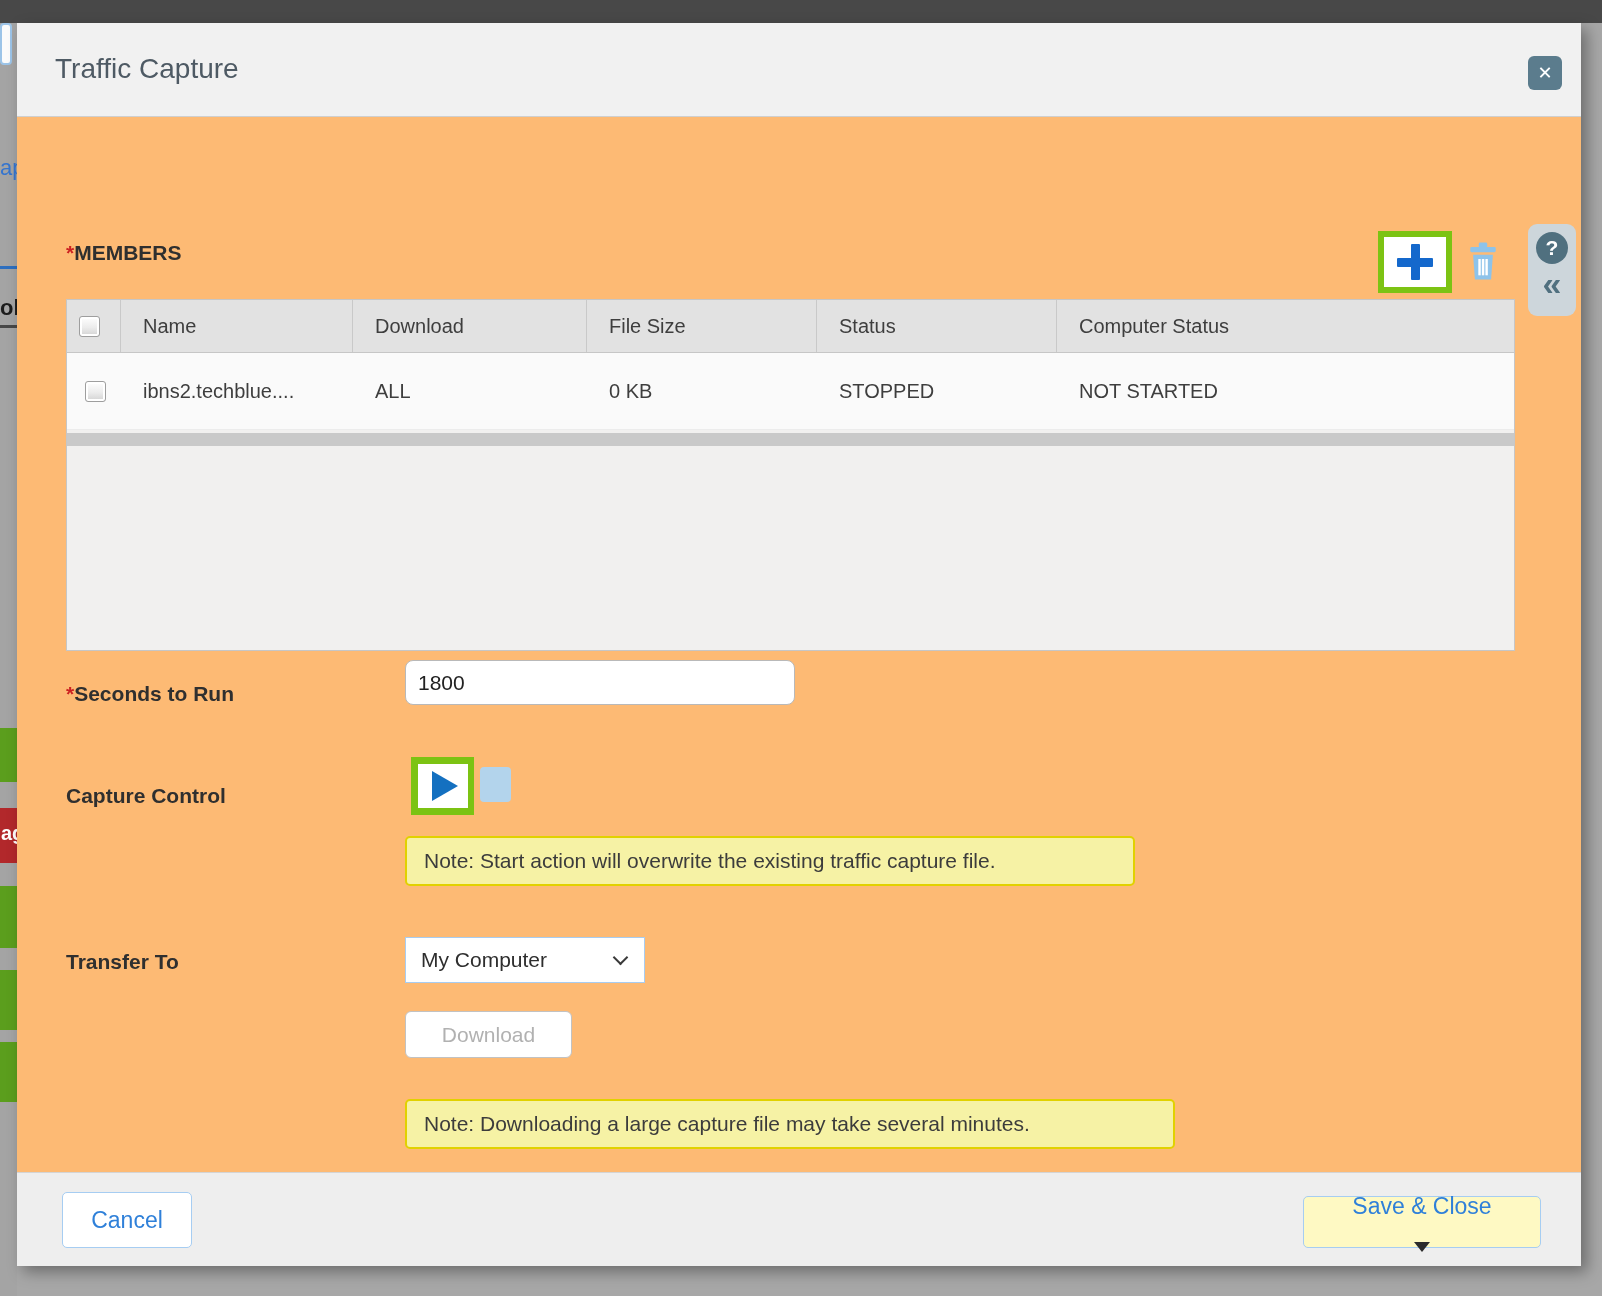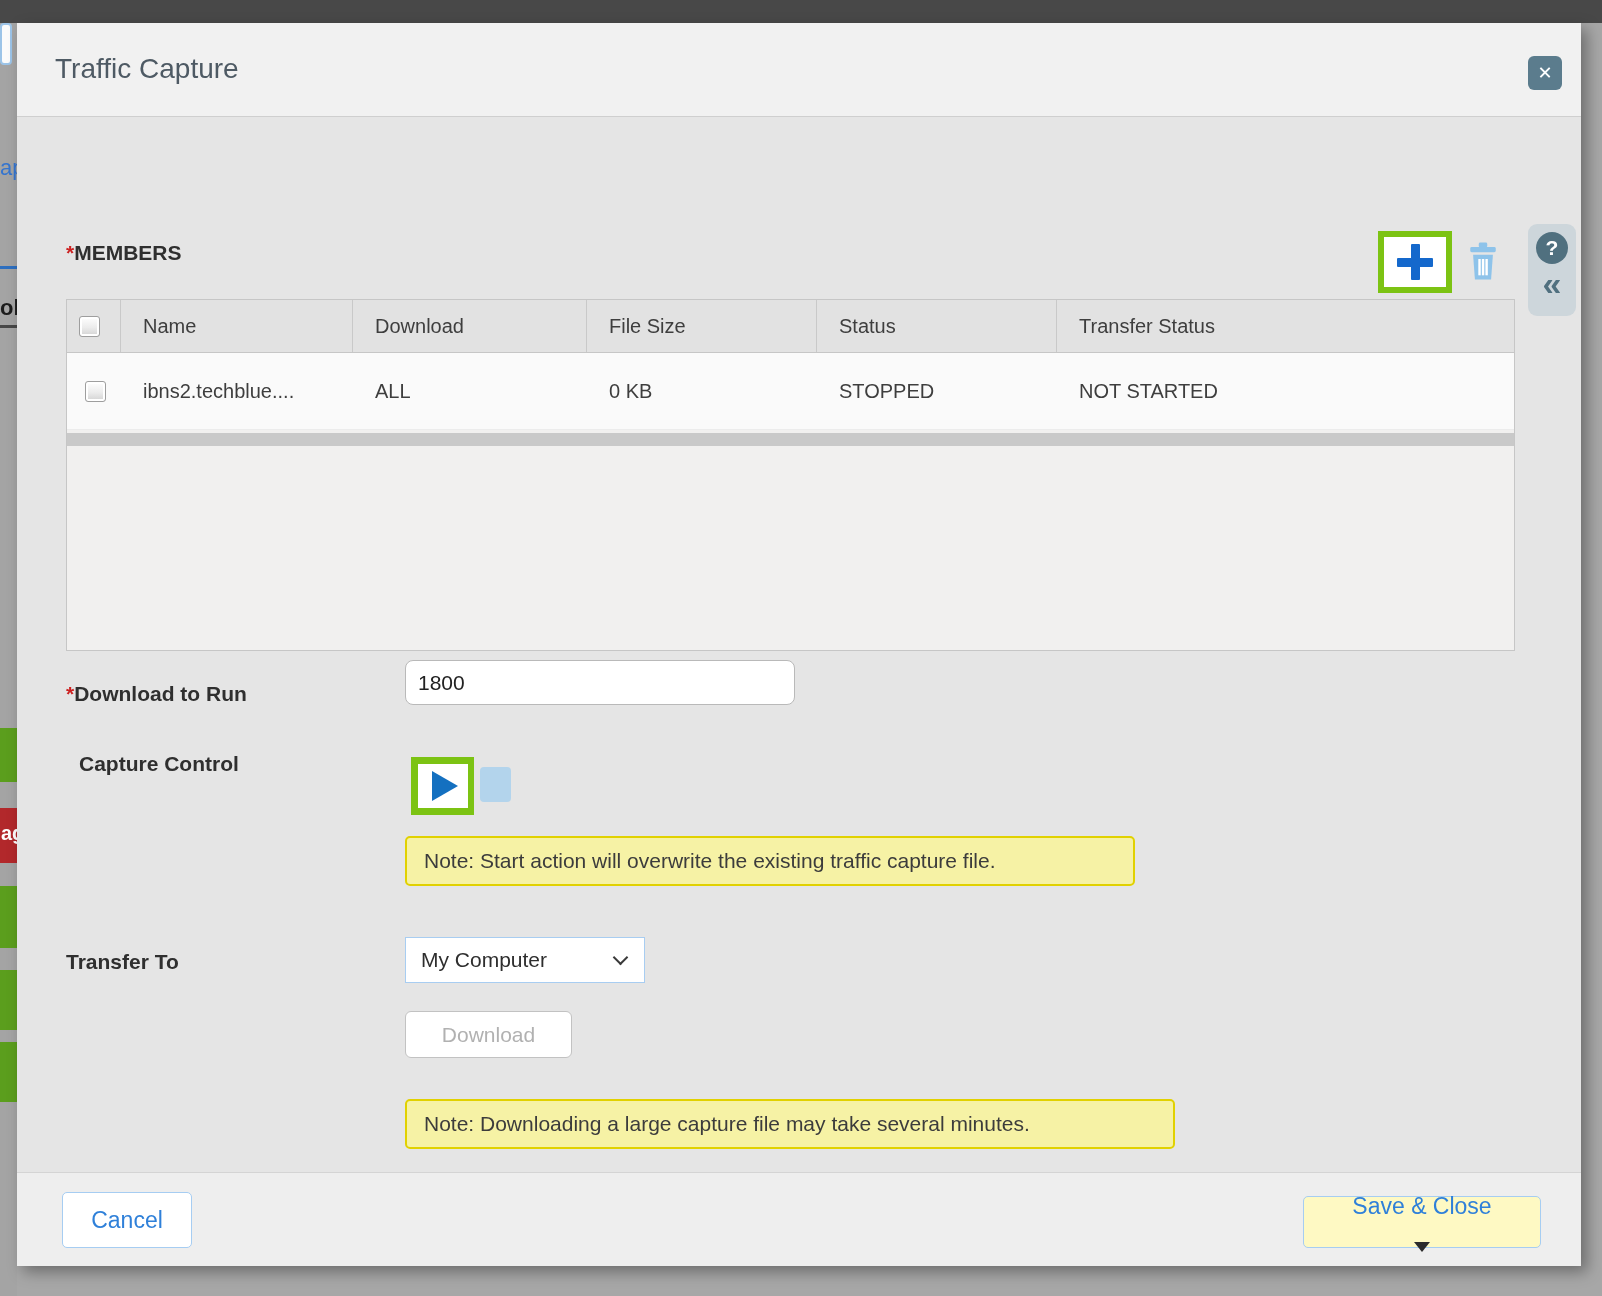"*MEMBERS" .modal-body { background: #e5e5e5 -> #fdba74 }
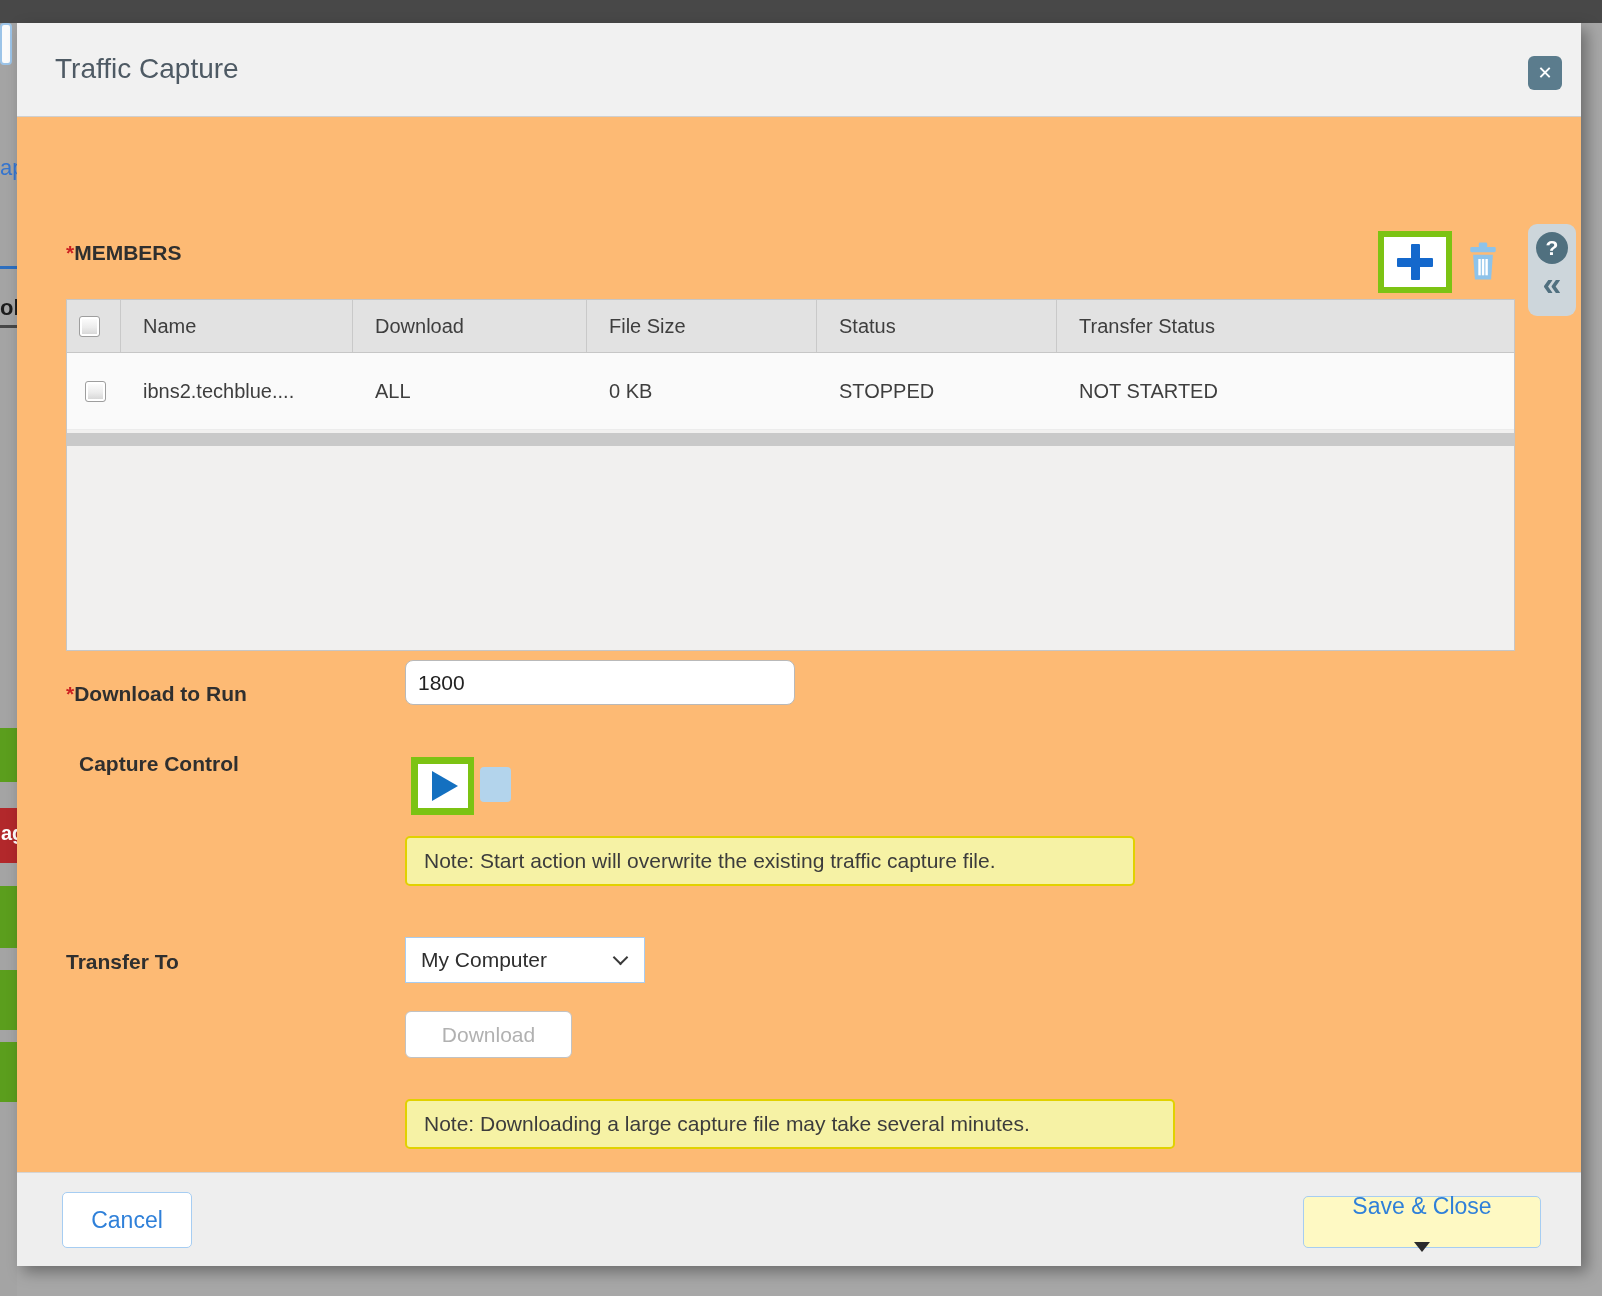"Transfer Status" div.gh-cell { text: Transfer -> Computer }
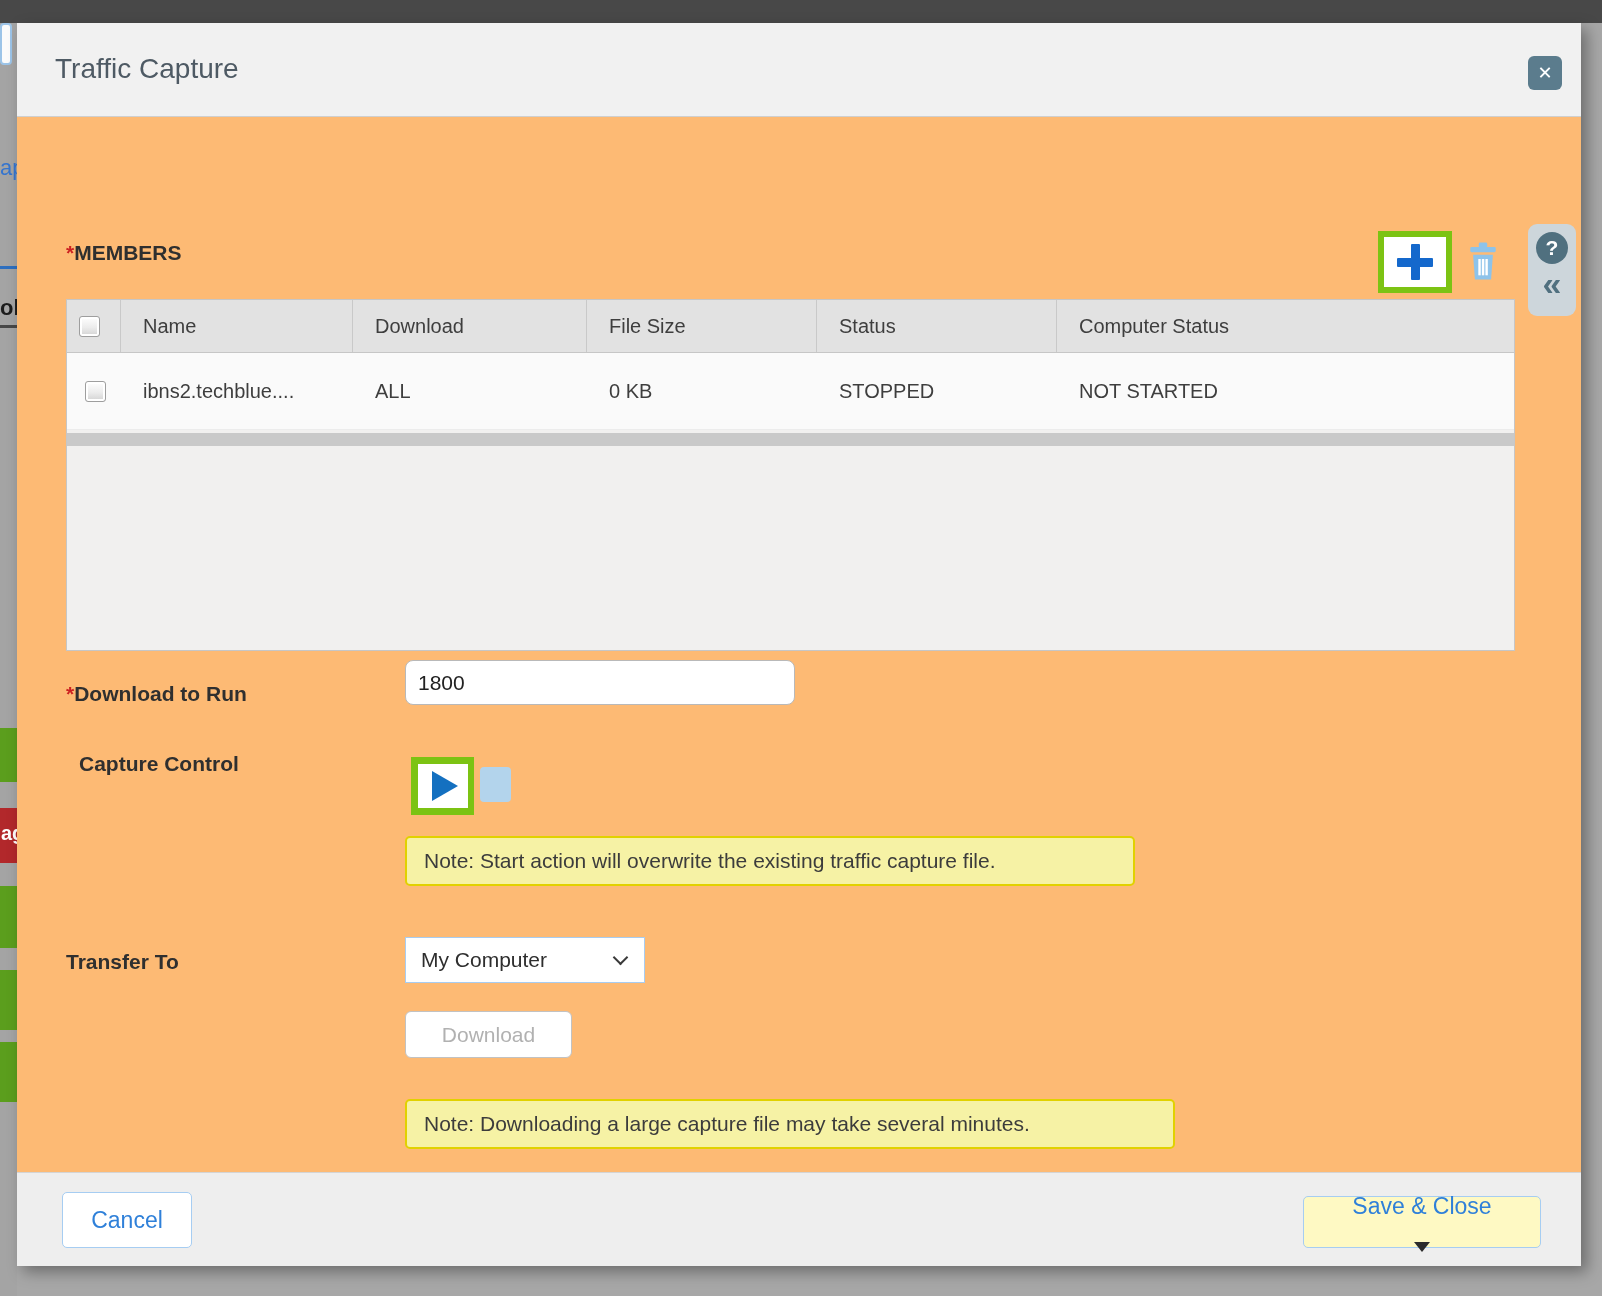"Download to Run" span { text: Download -> Seconds }
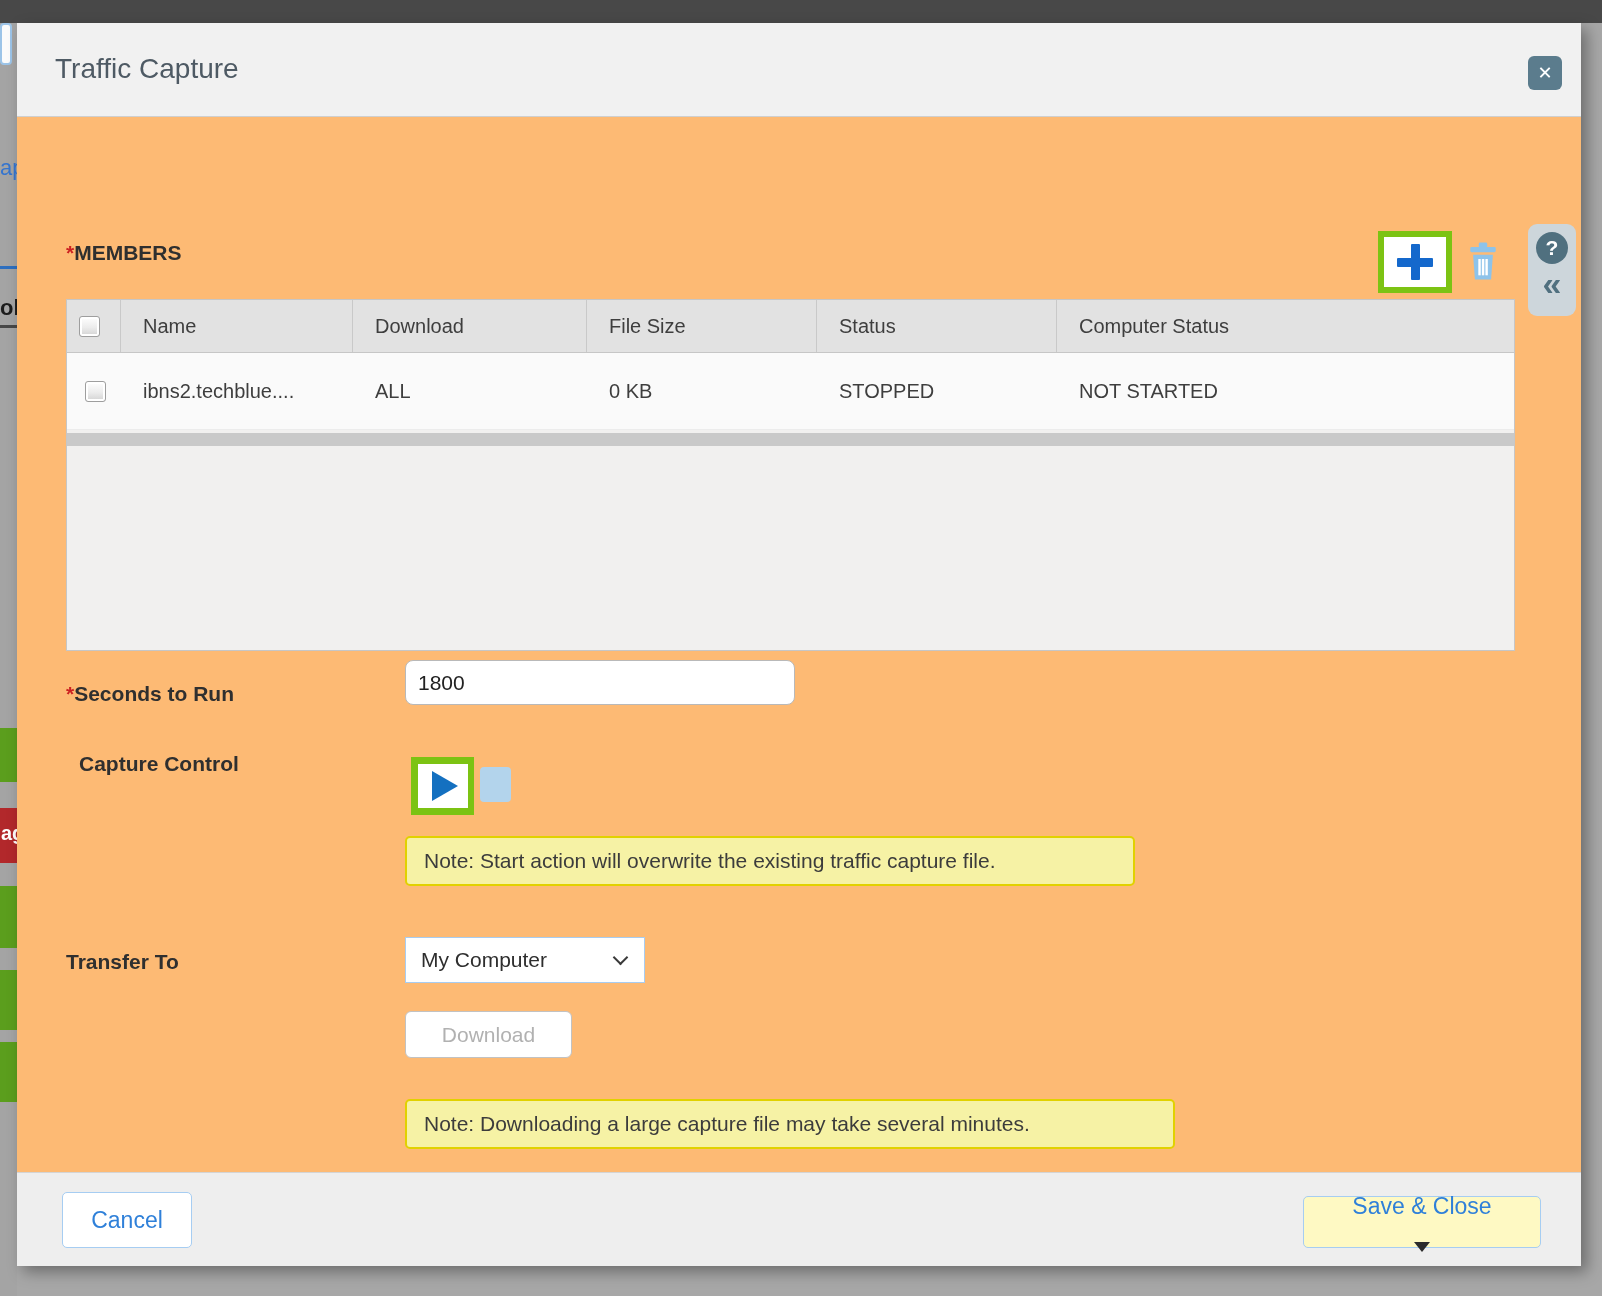"Capture Control" .lbl-capture { margin-left: 13px -> none; top: 635px -> 667px }
